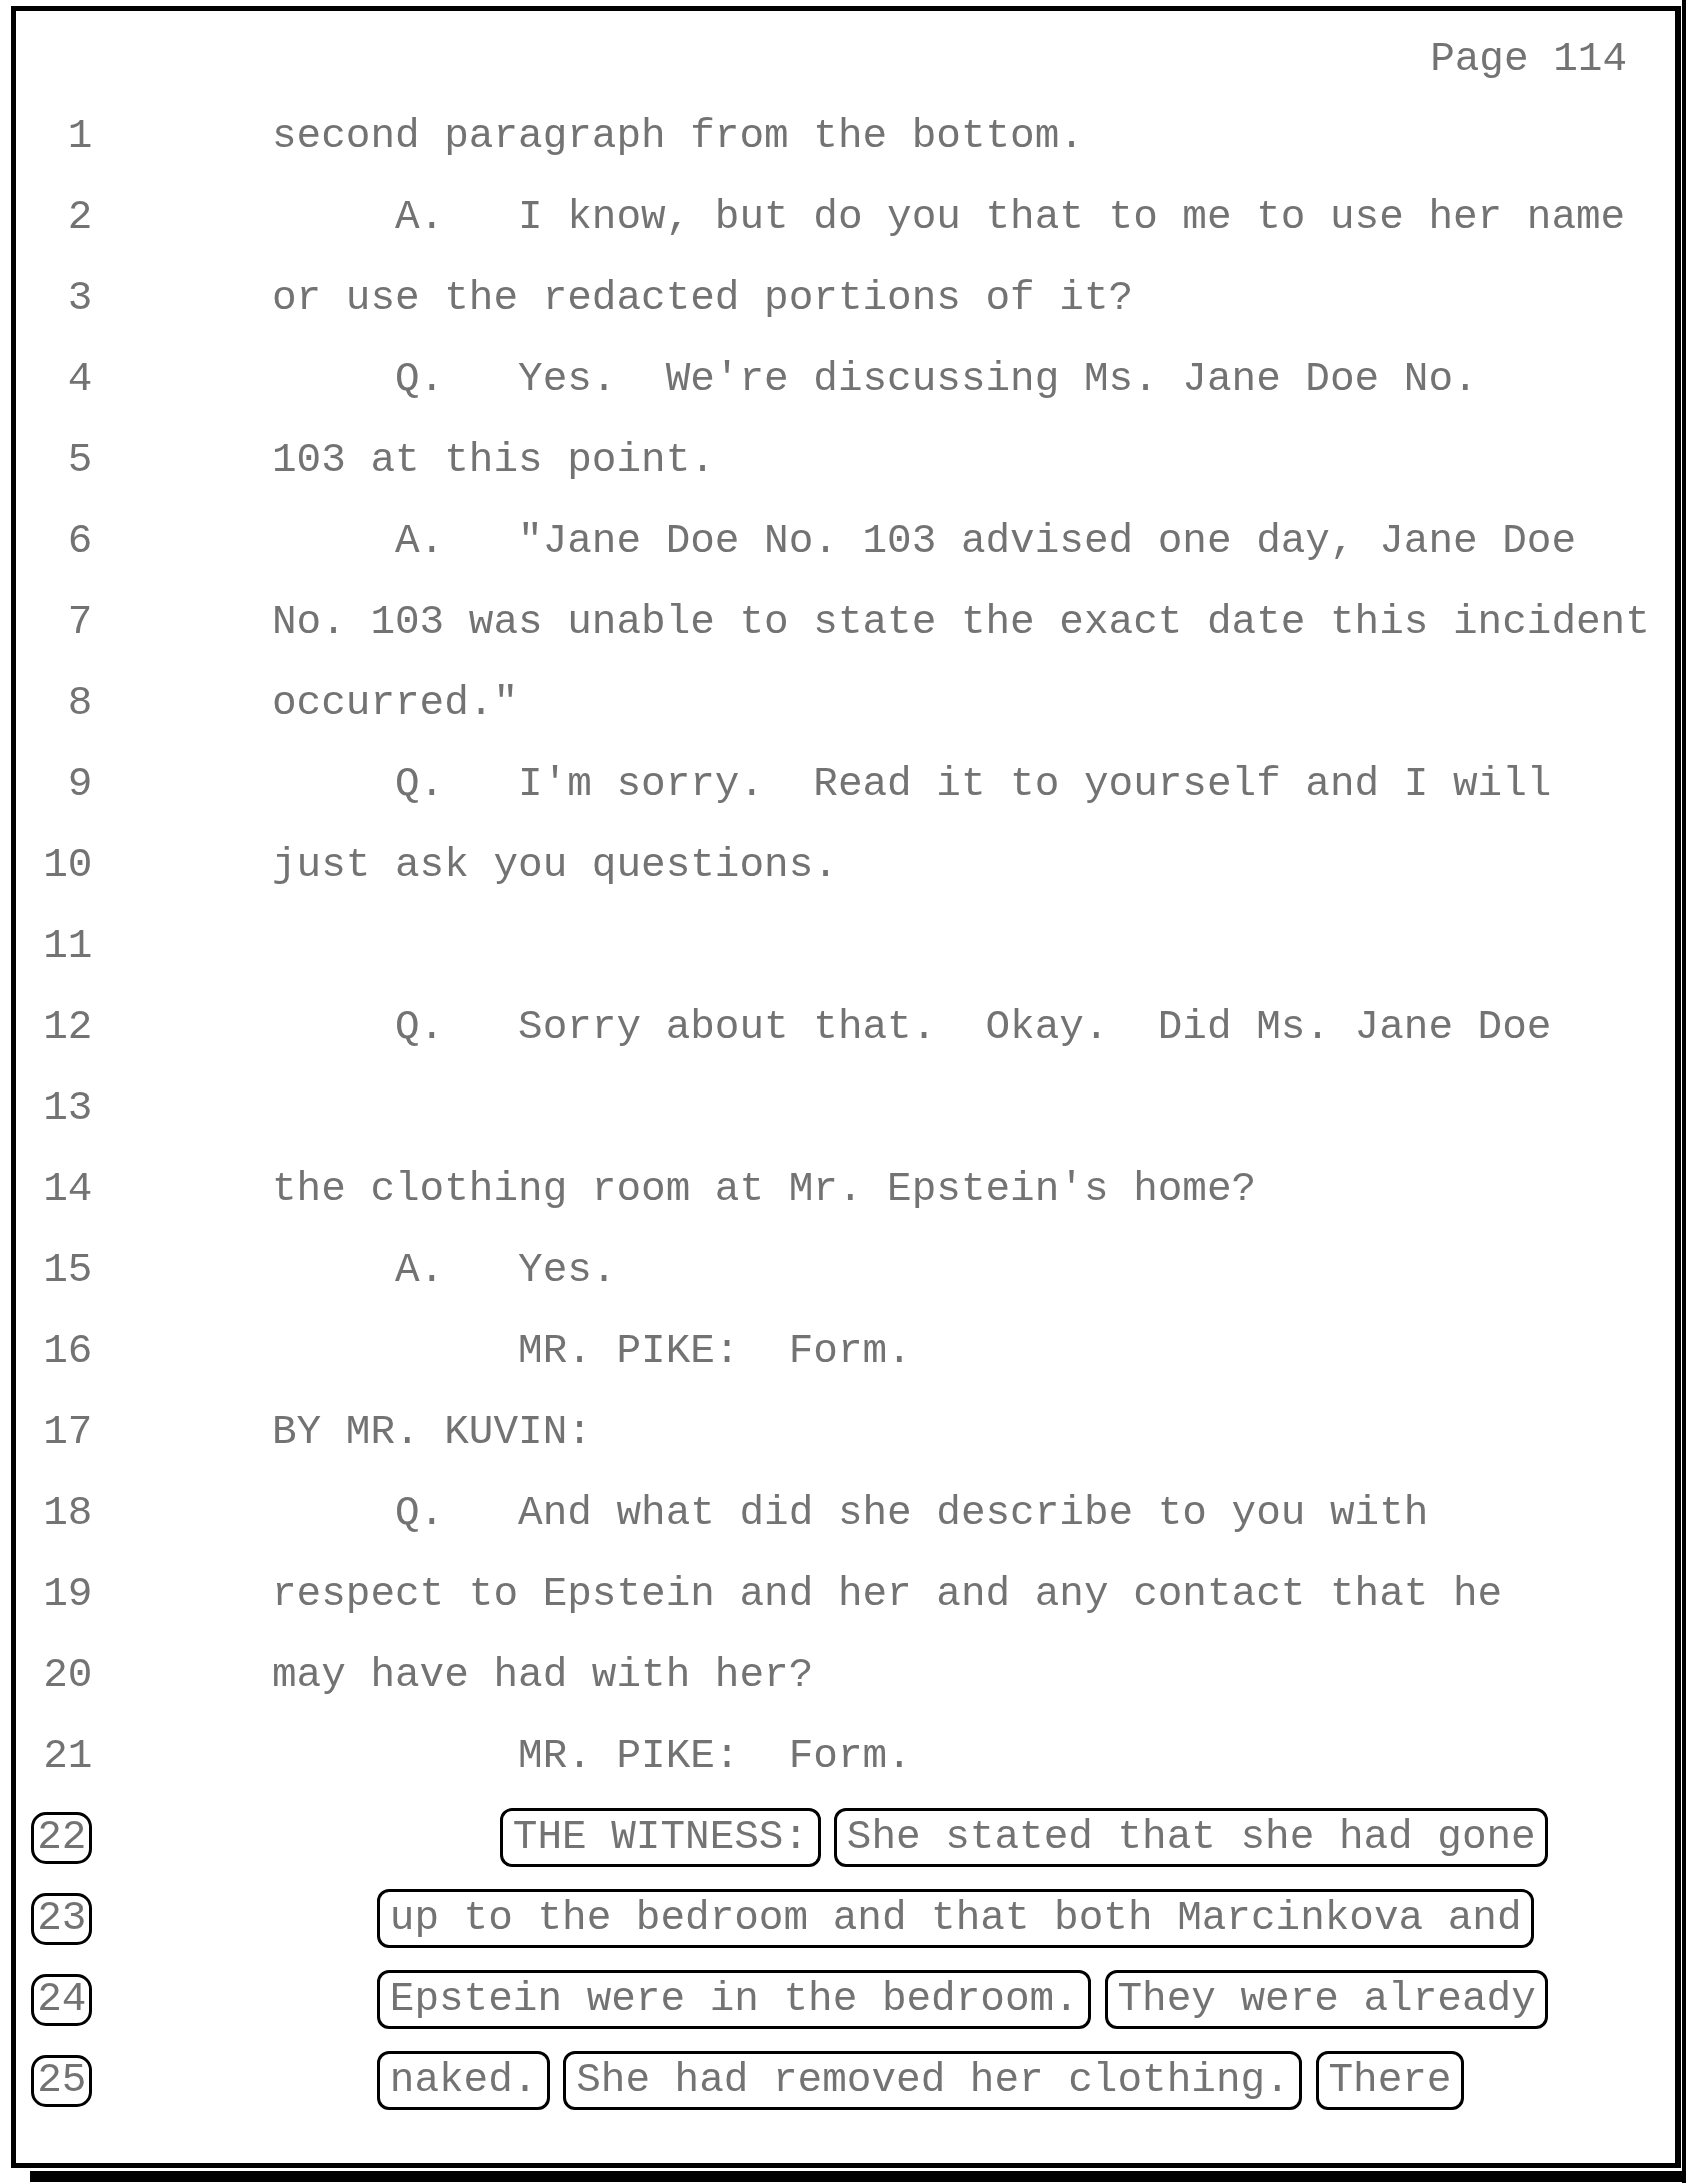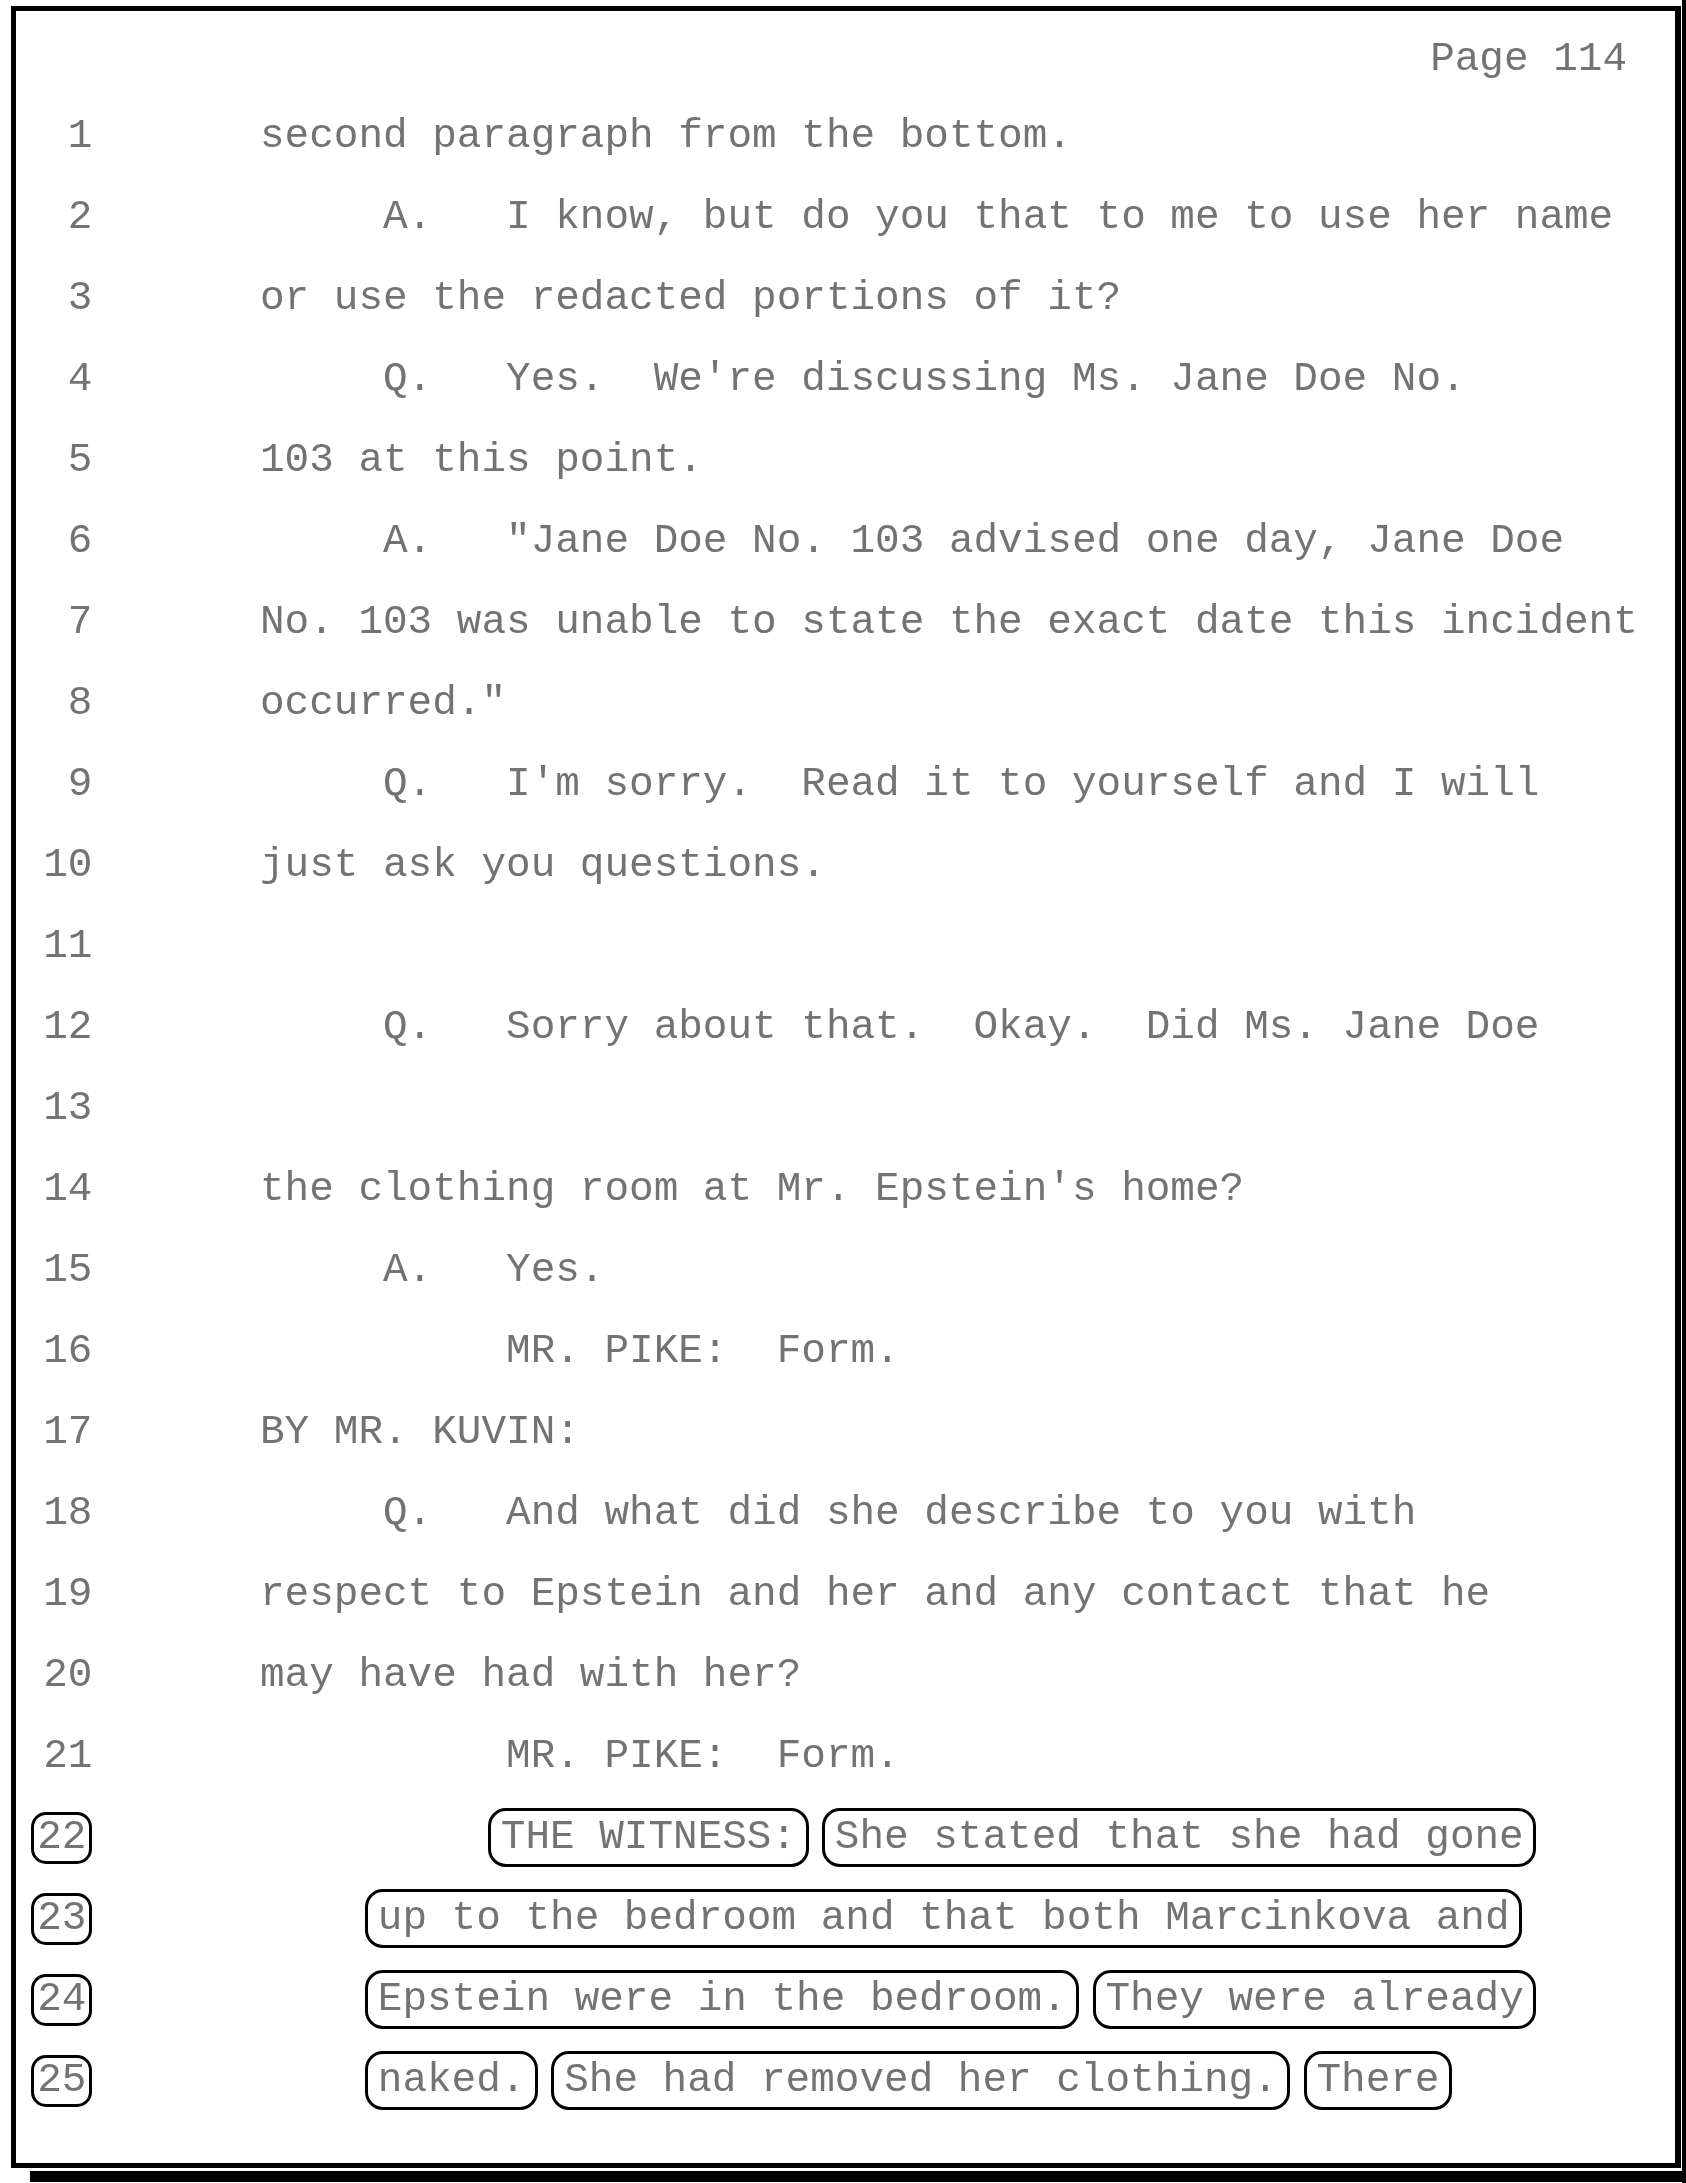"second paragraph from the bottom." .text { left: 260px -> 272px }
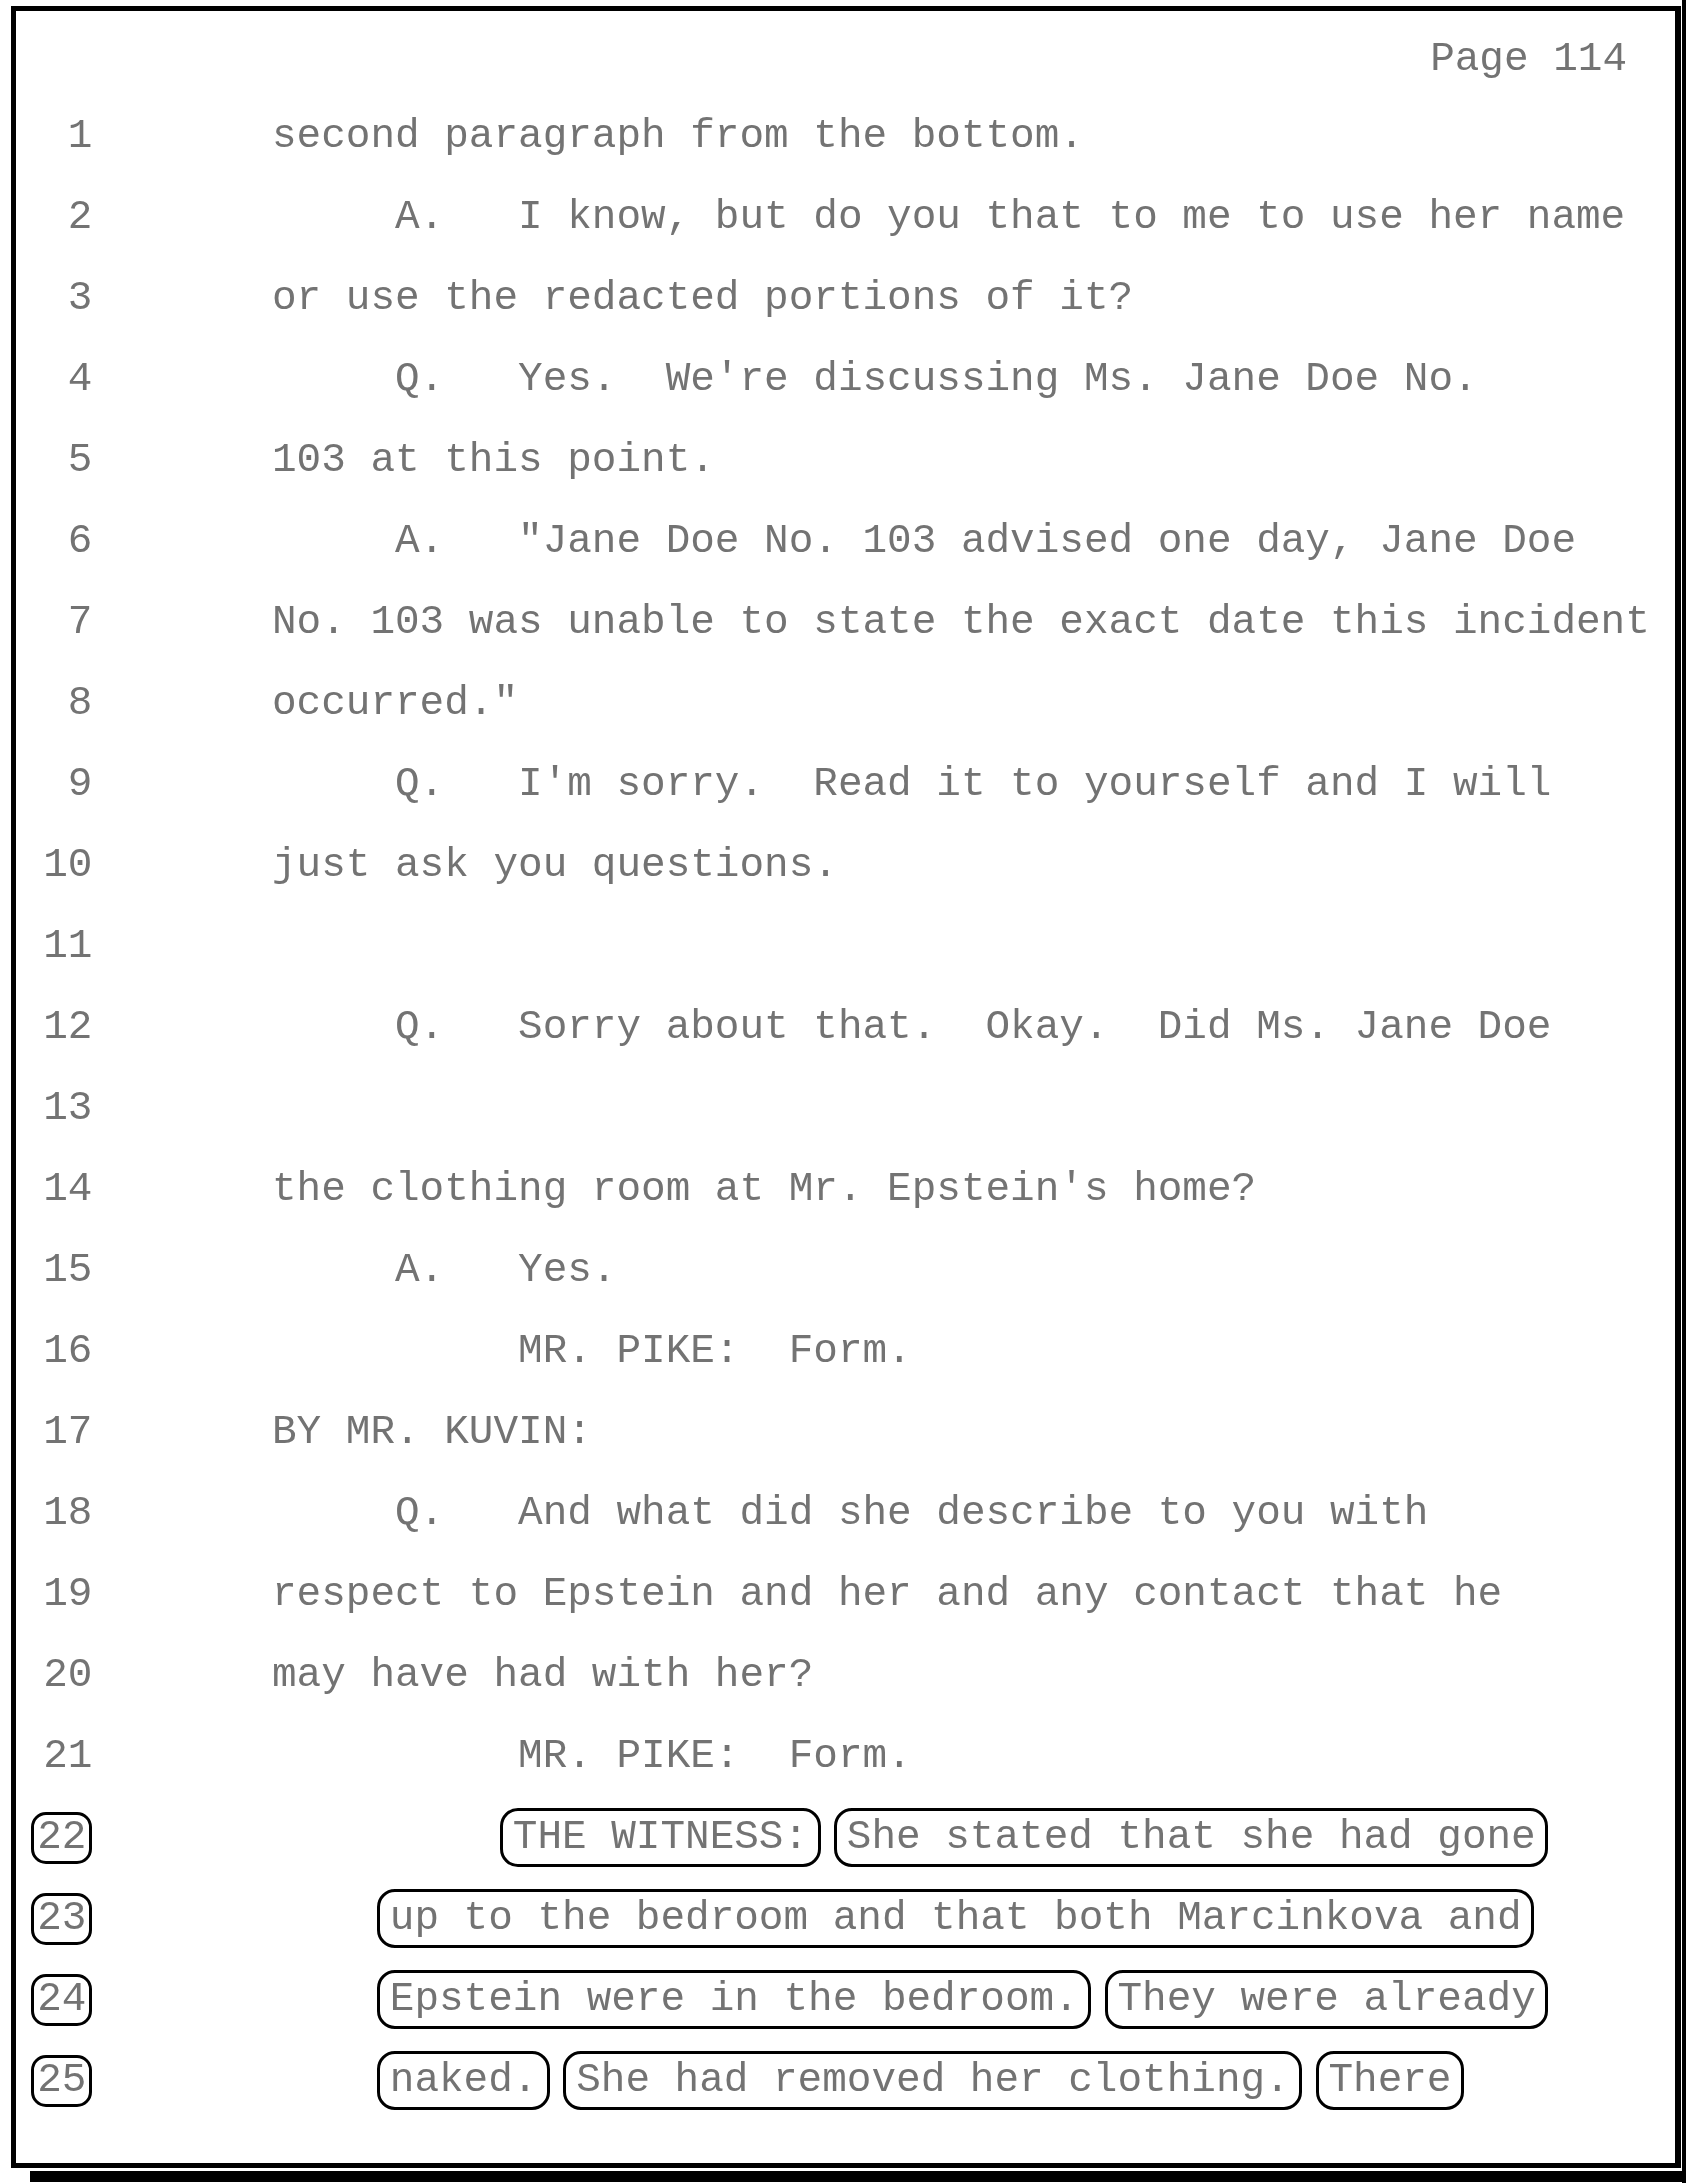"THE WITNESS:" .seg { border-radius: 18px -> 12px }
